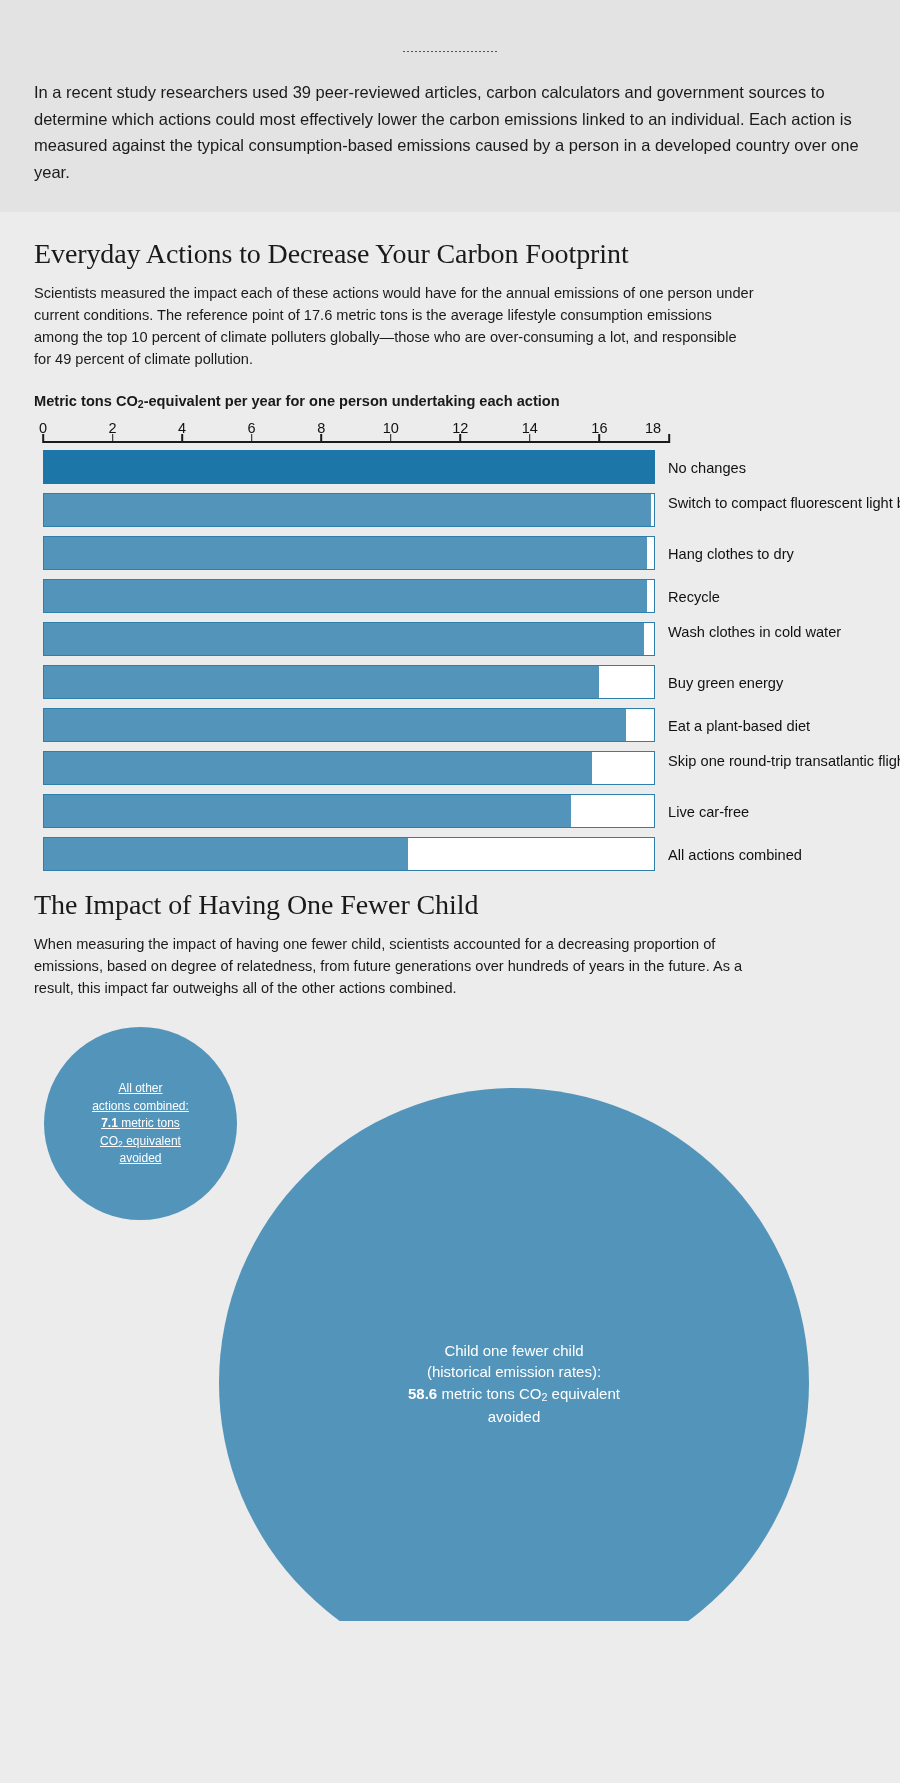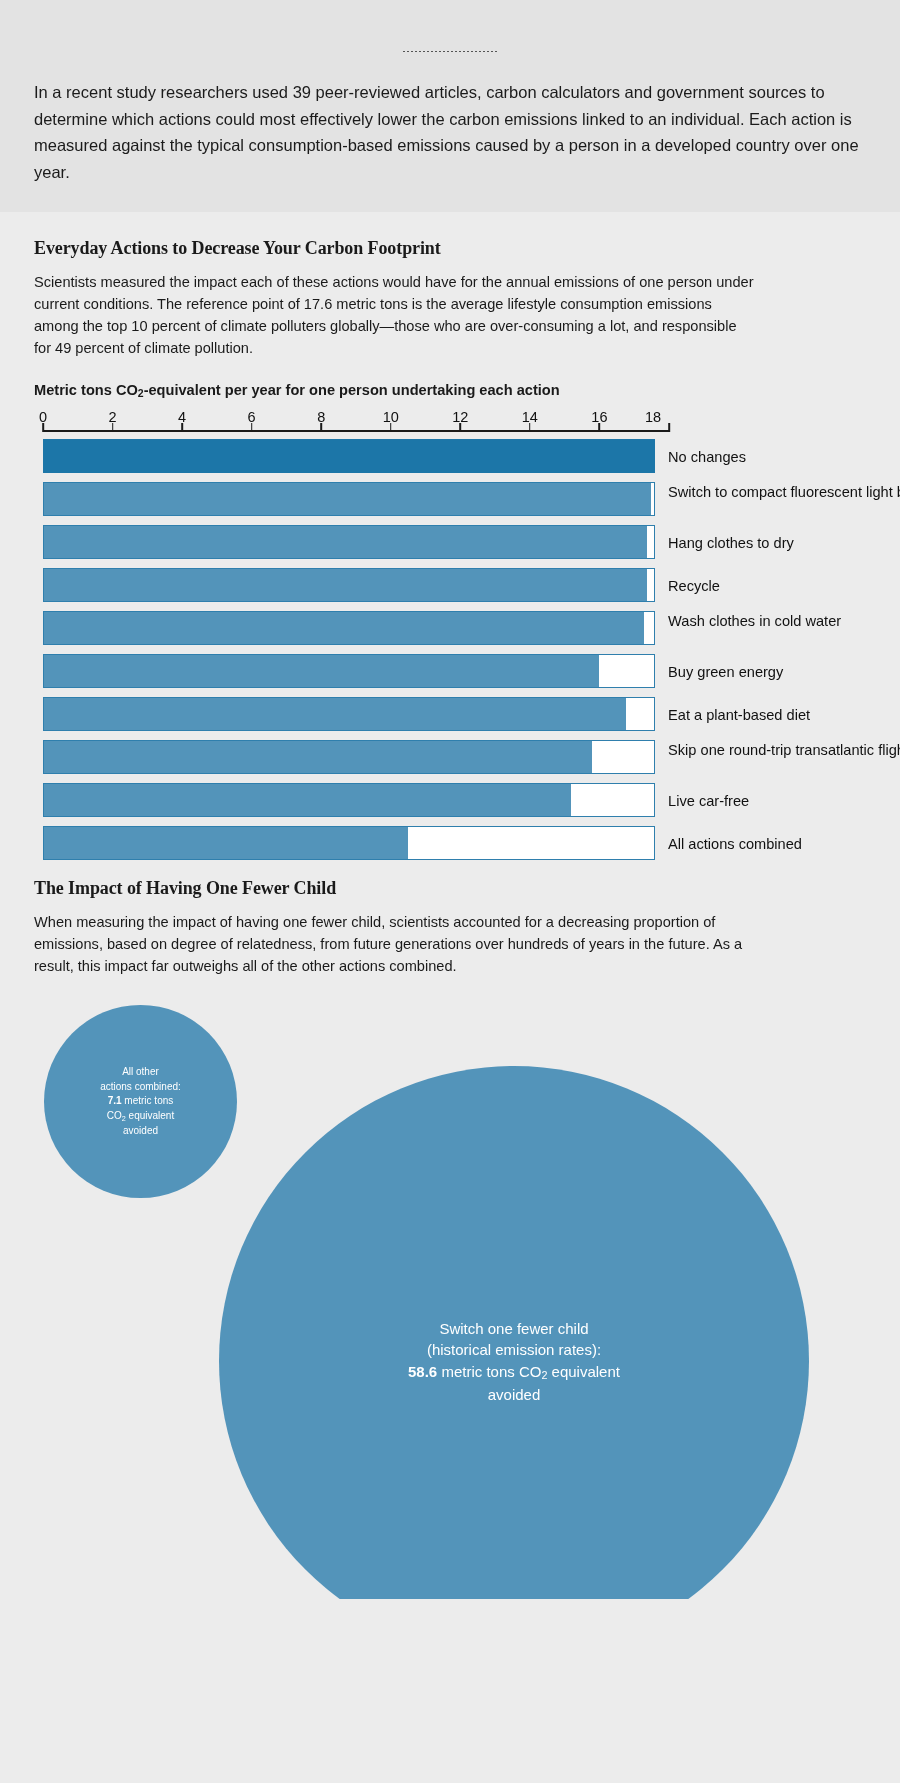"Everyday Actions to Decrease Your" h2 { font-size: 18px -> 28px; font-weight: bold -> normal }
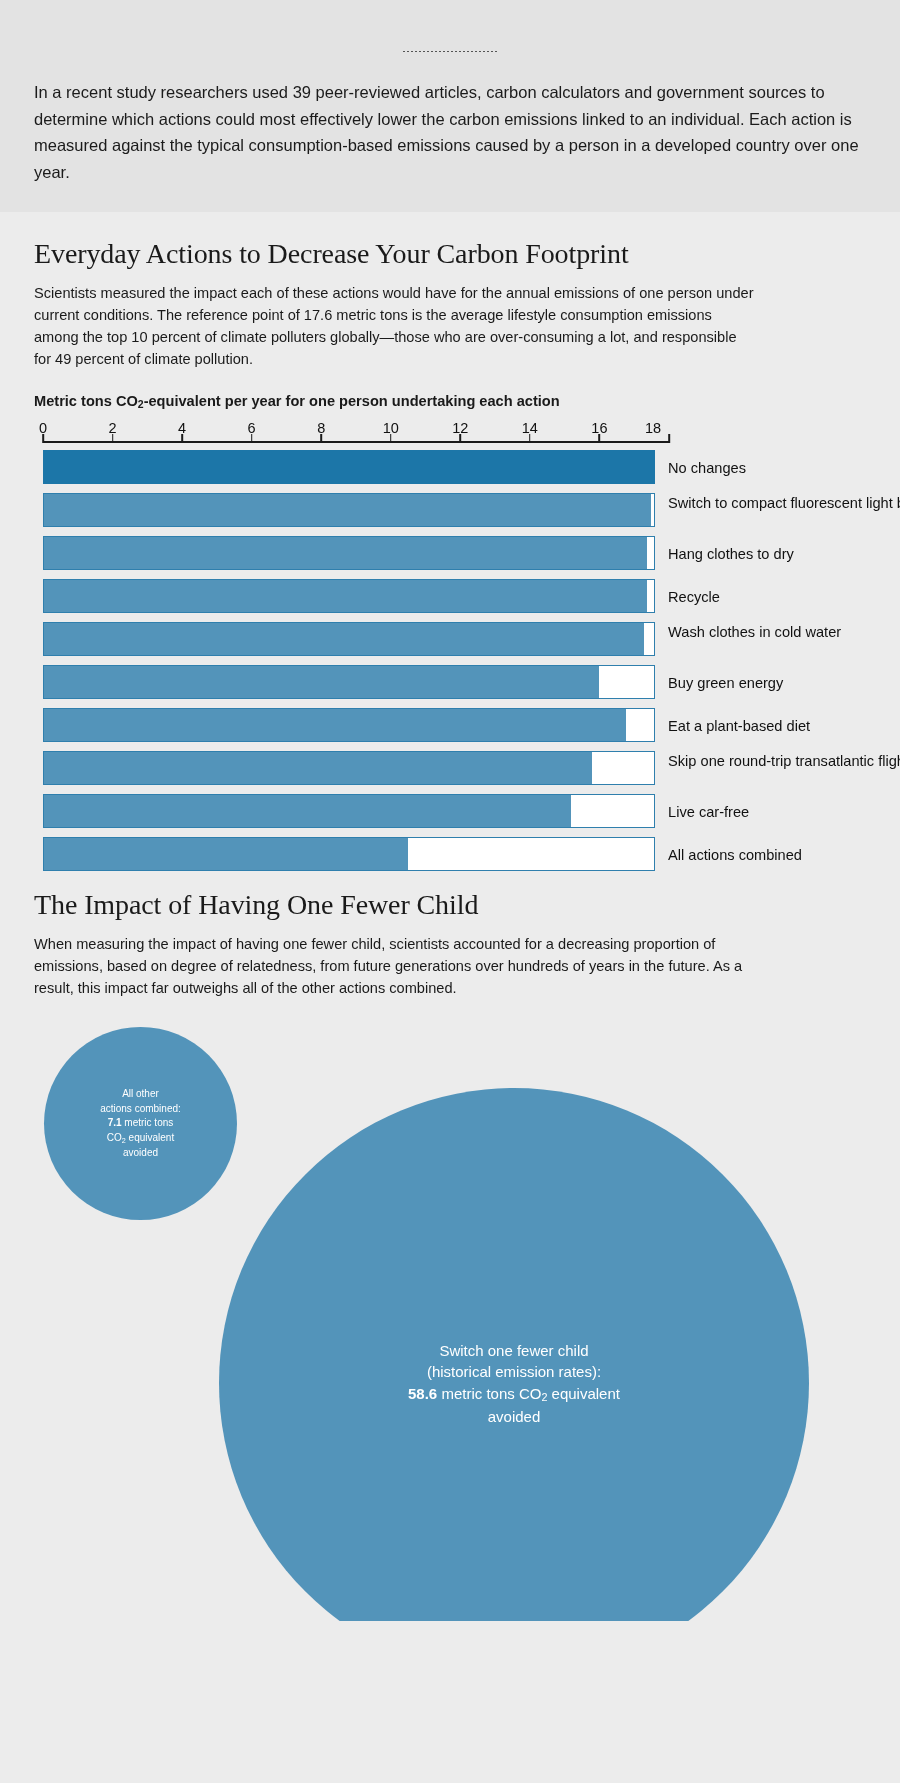"All other" .circle-small .ctext { font-size: 10px -> 12px; text-decoration: none -> underline }
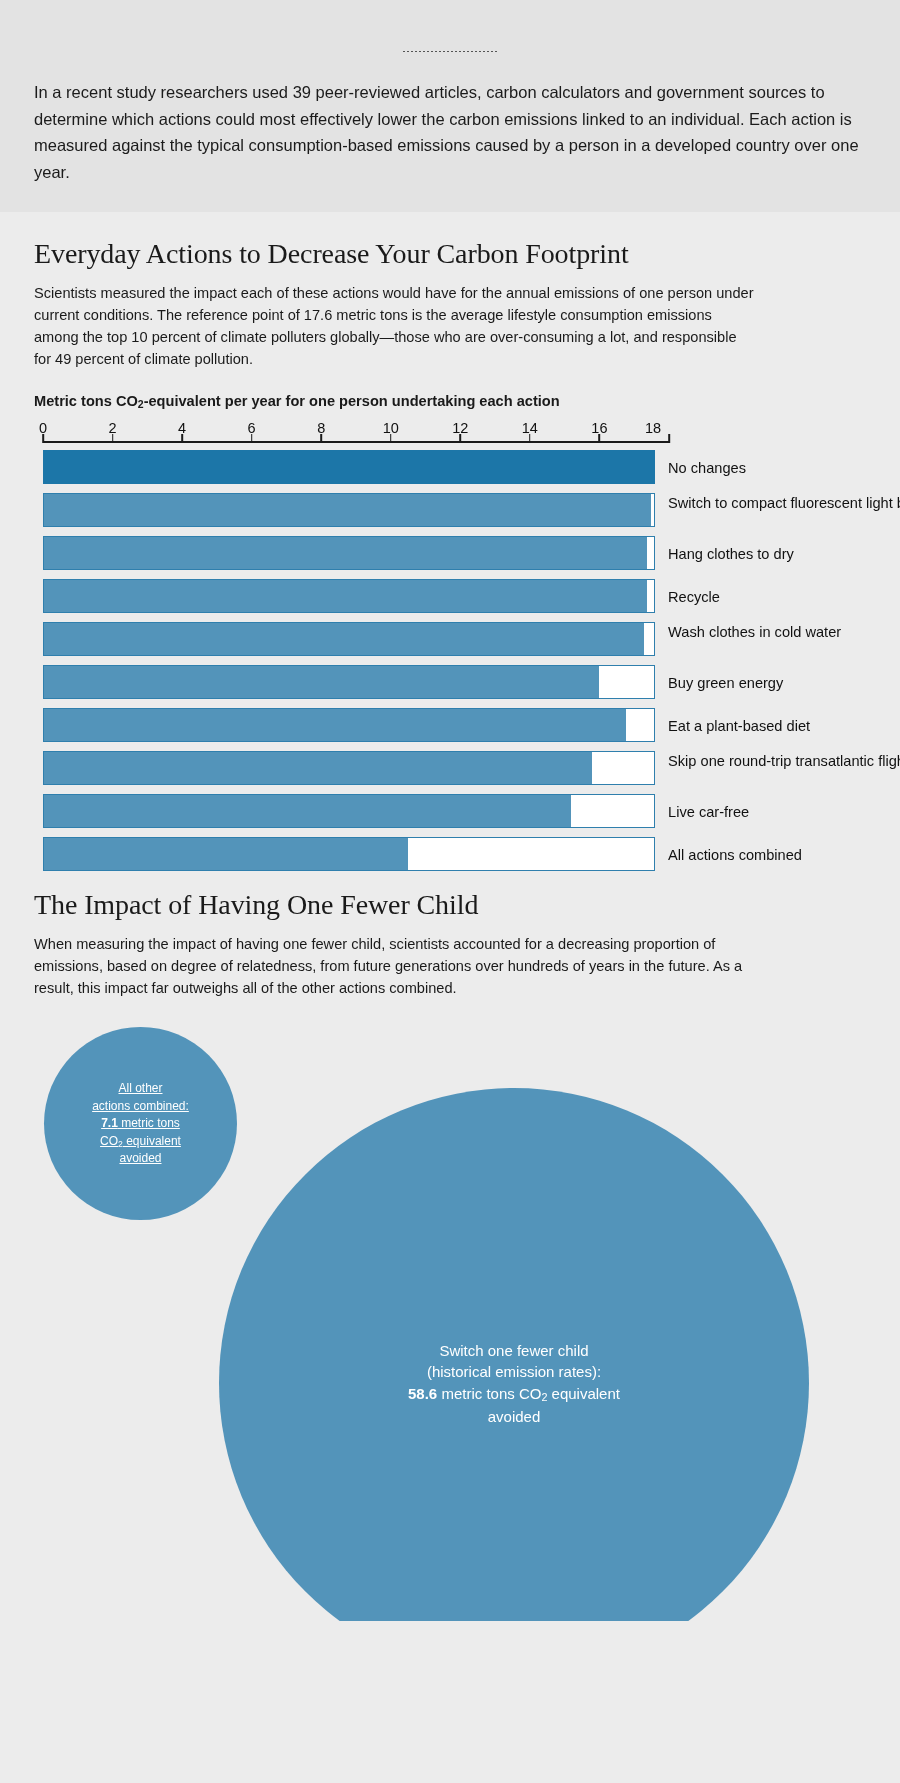"Switch one fewer child" span { text: Switch -> Child }
